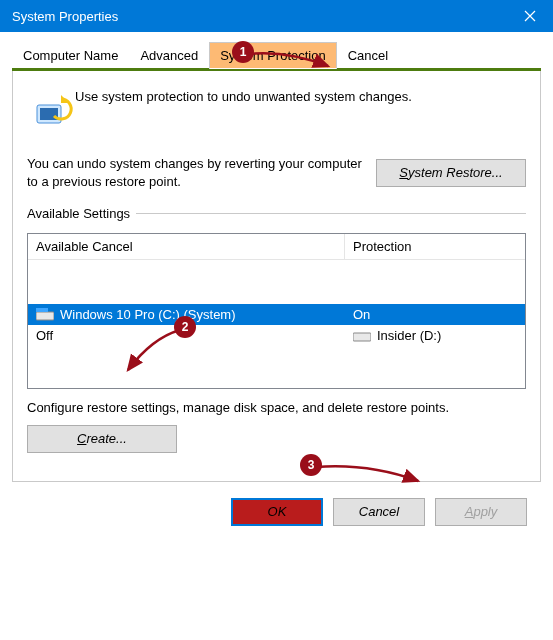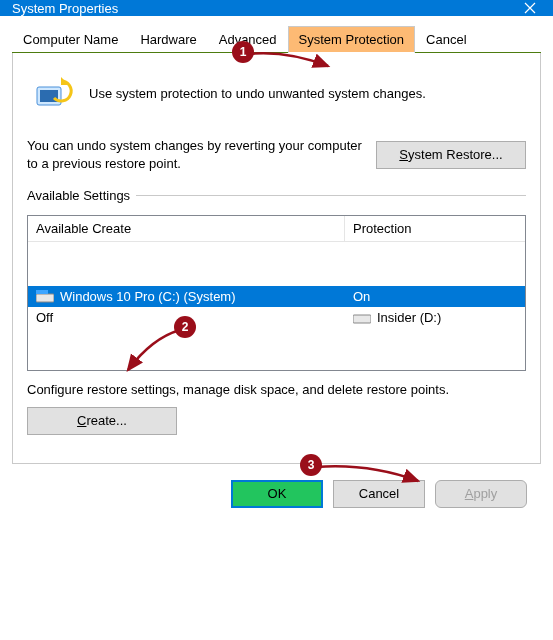"System Properties" .titlebar { height: 16px -> 32px }
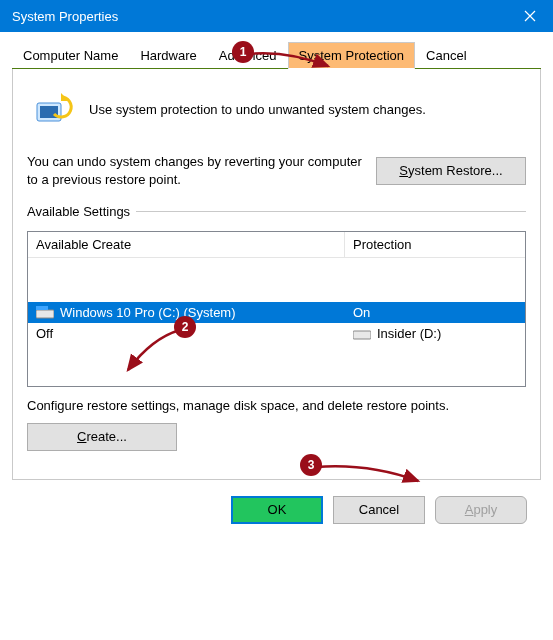"Computer Name" .tabs { border-bottom: 1px solid #4d7c0f -> 3px solid #4d7c0f }
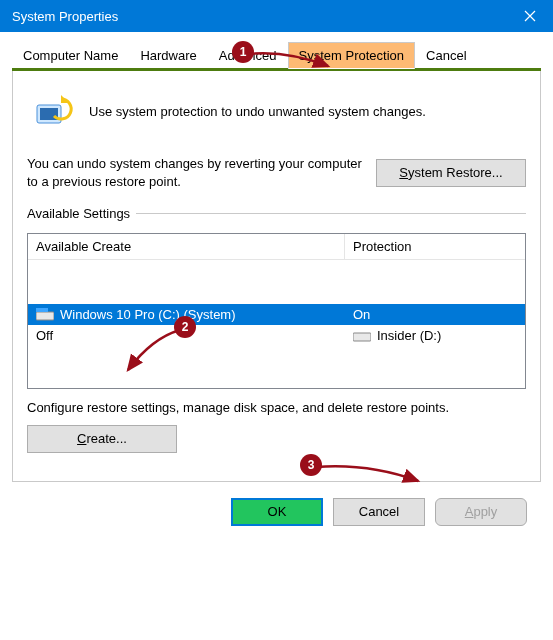"Hardware" div.tab { html: <div><span>Hardware</span></div> -> none }
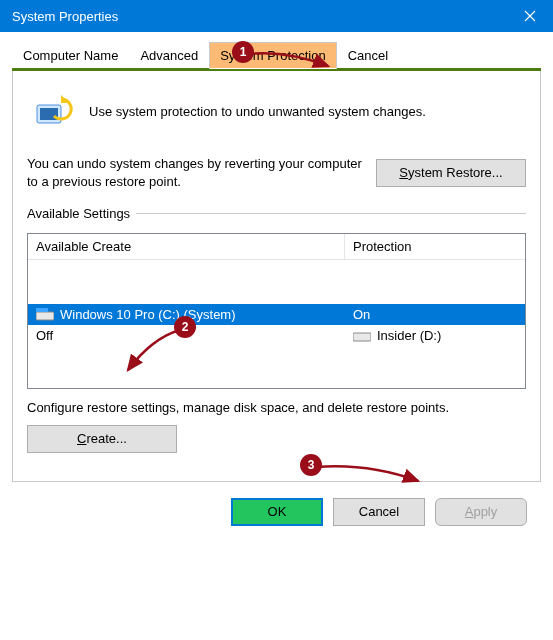"Use system protection to undo" .intro { align-items: center -> flex-start; gap: 14px -> 0 }
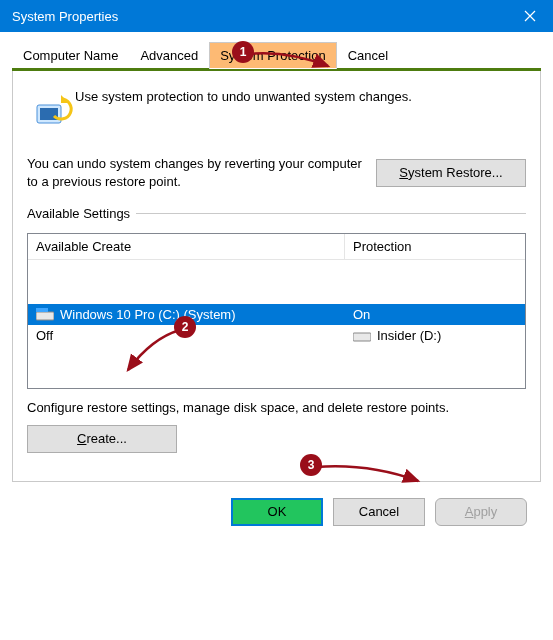"System Restore..." .btn { font-style: none -> italic }
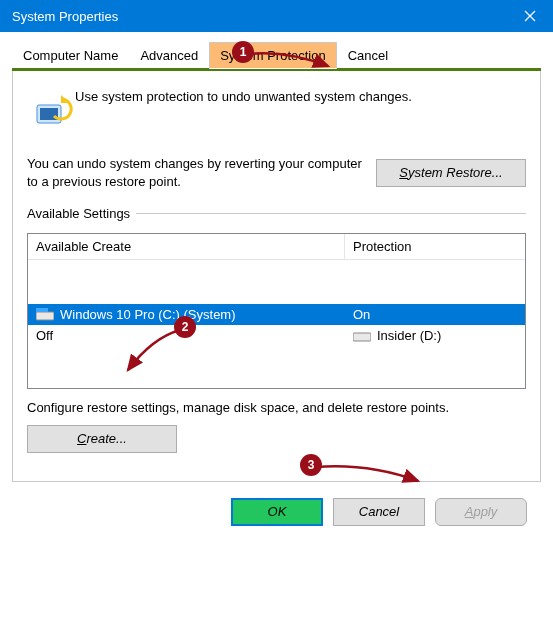"Available Create" div.col { text: Create -> Cancel }
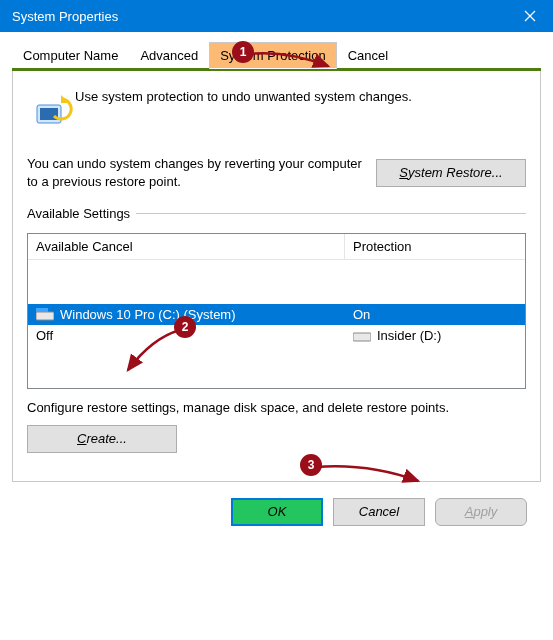"OK" .btn.primary { background: #22c55e -> #b91c1c }
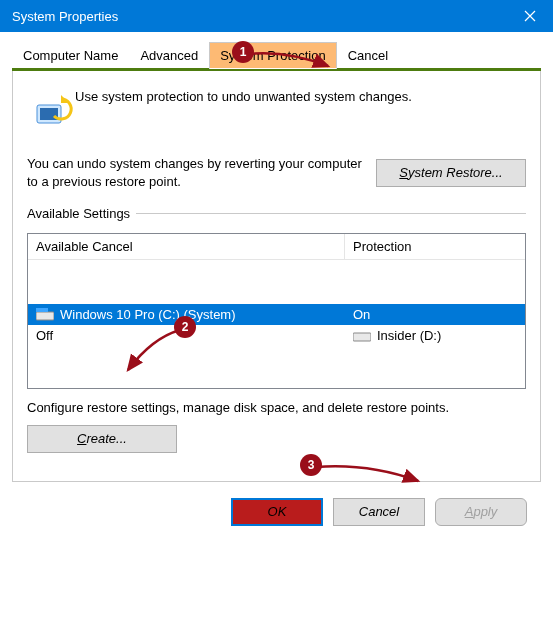"Apply" .btn.disabled { border-radius: 6px -> none }
